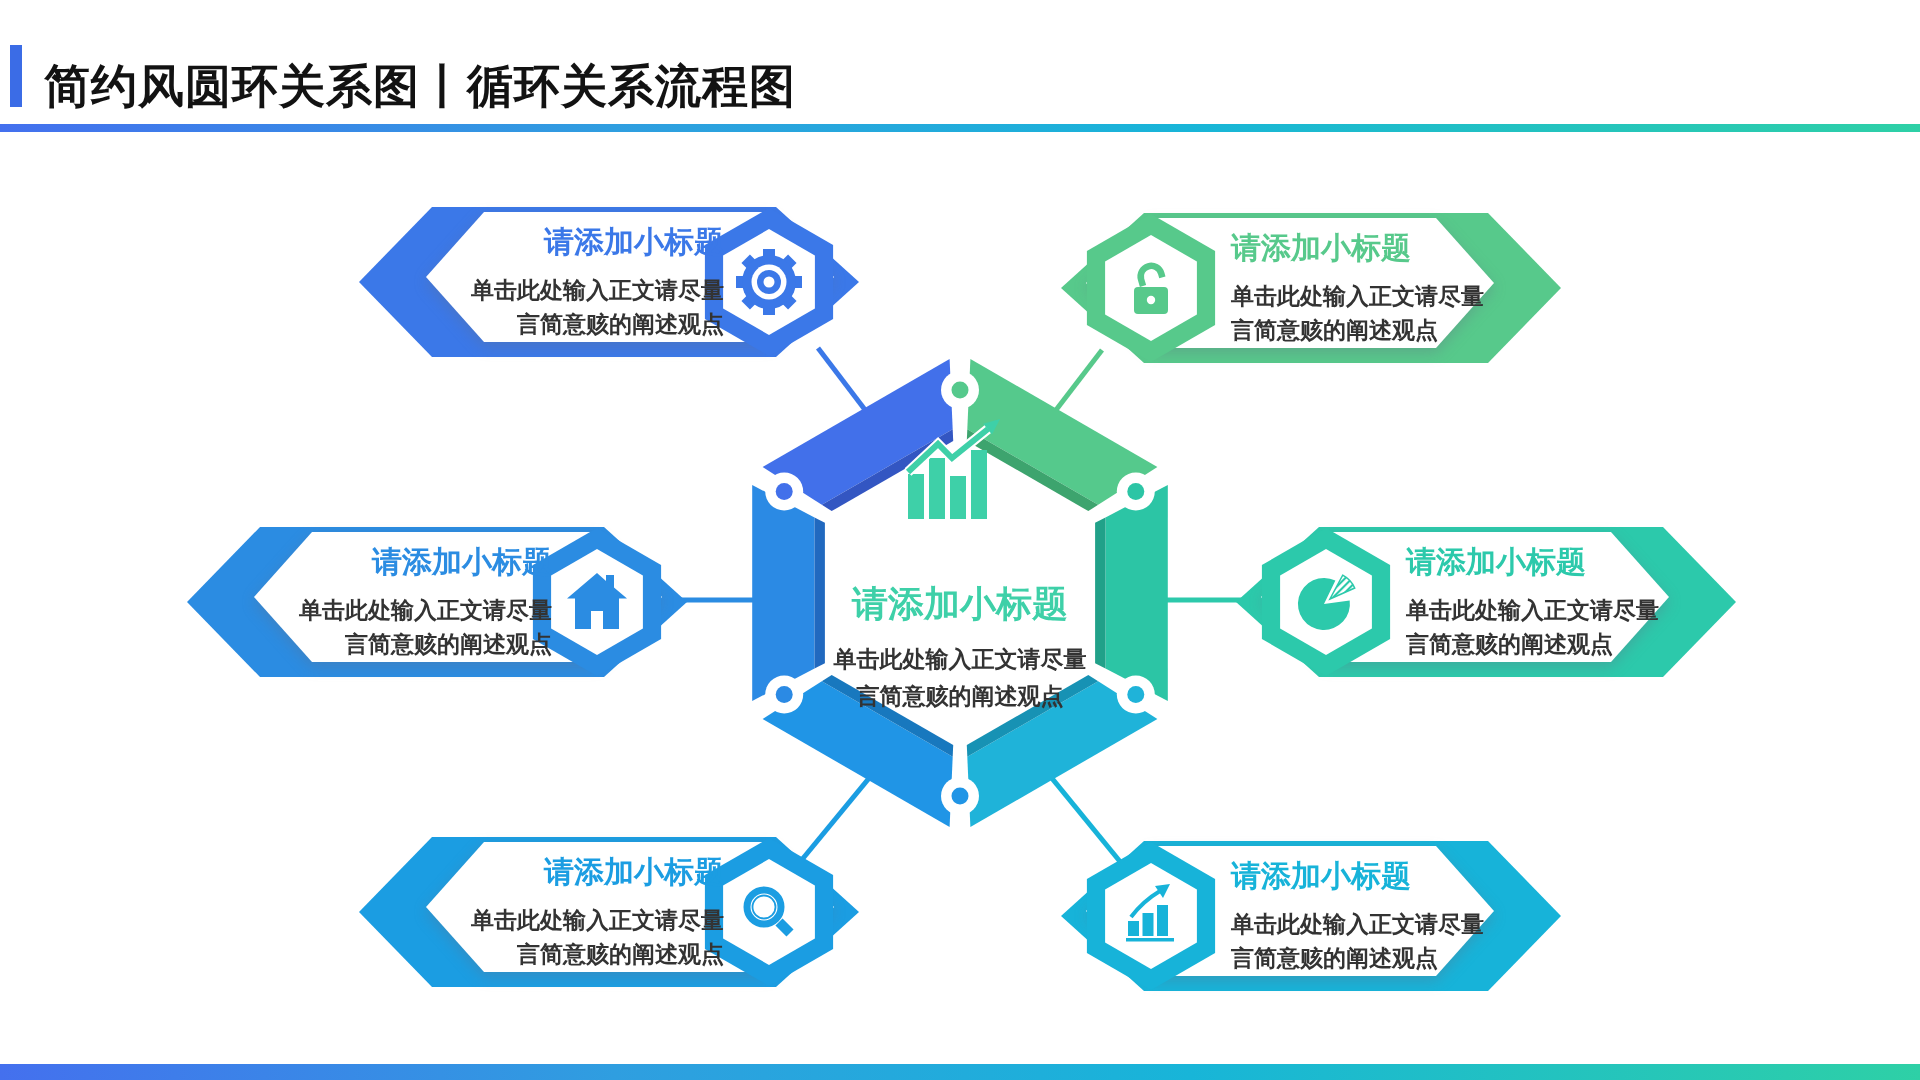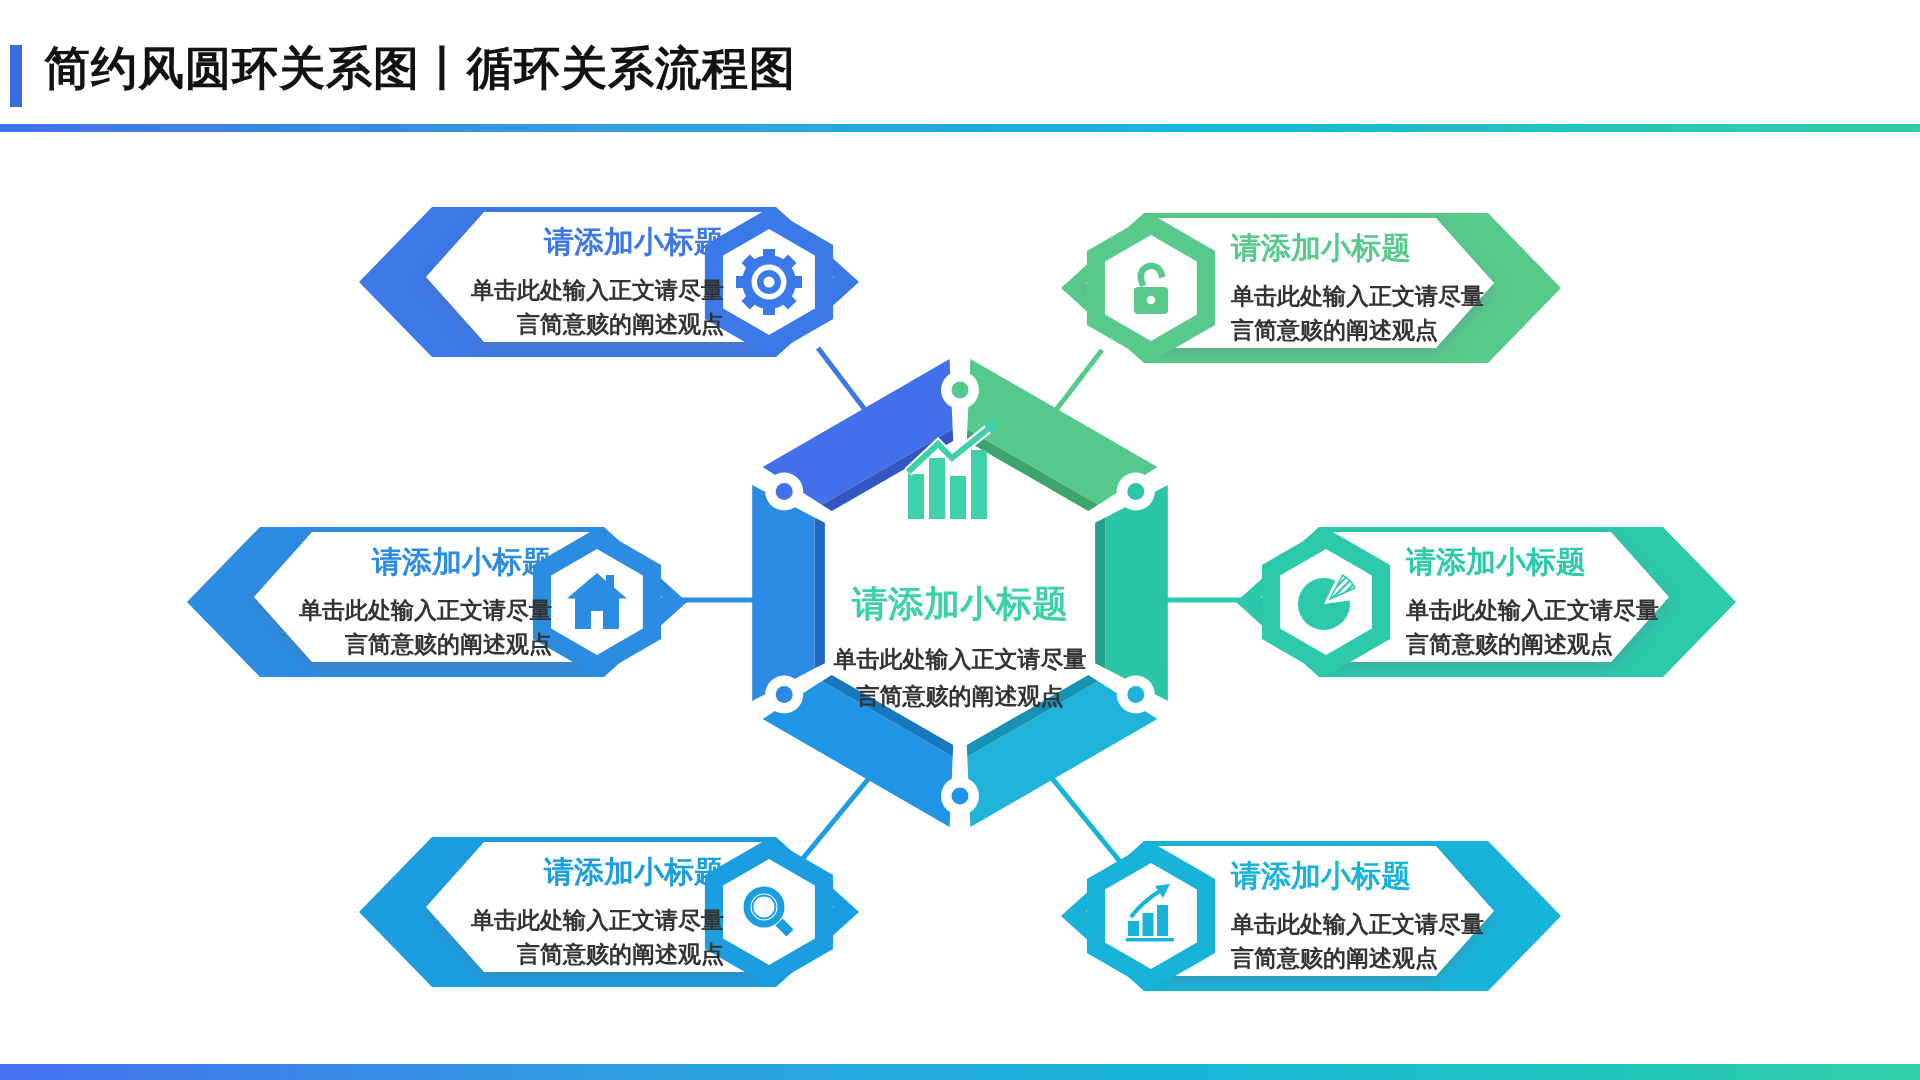"简约风圆环关系图丨循环关系流程图" .page-title { top: 38px -> 56px }
